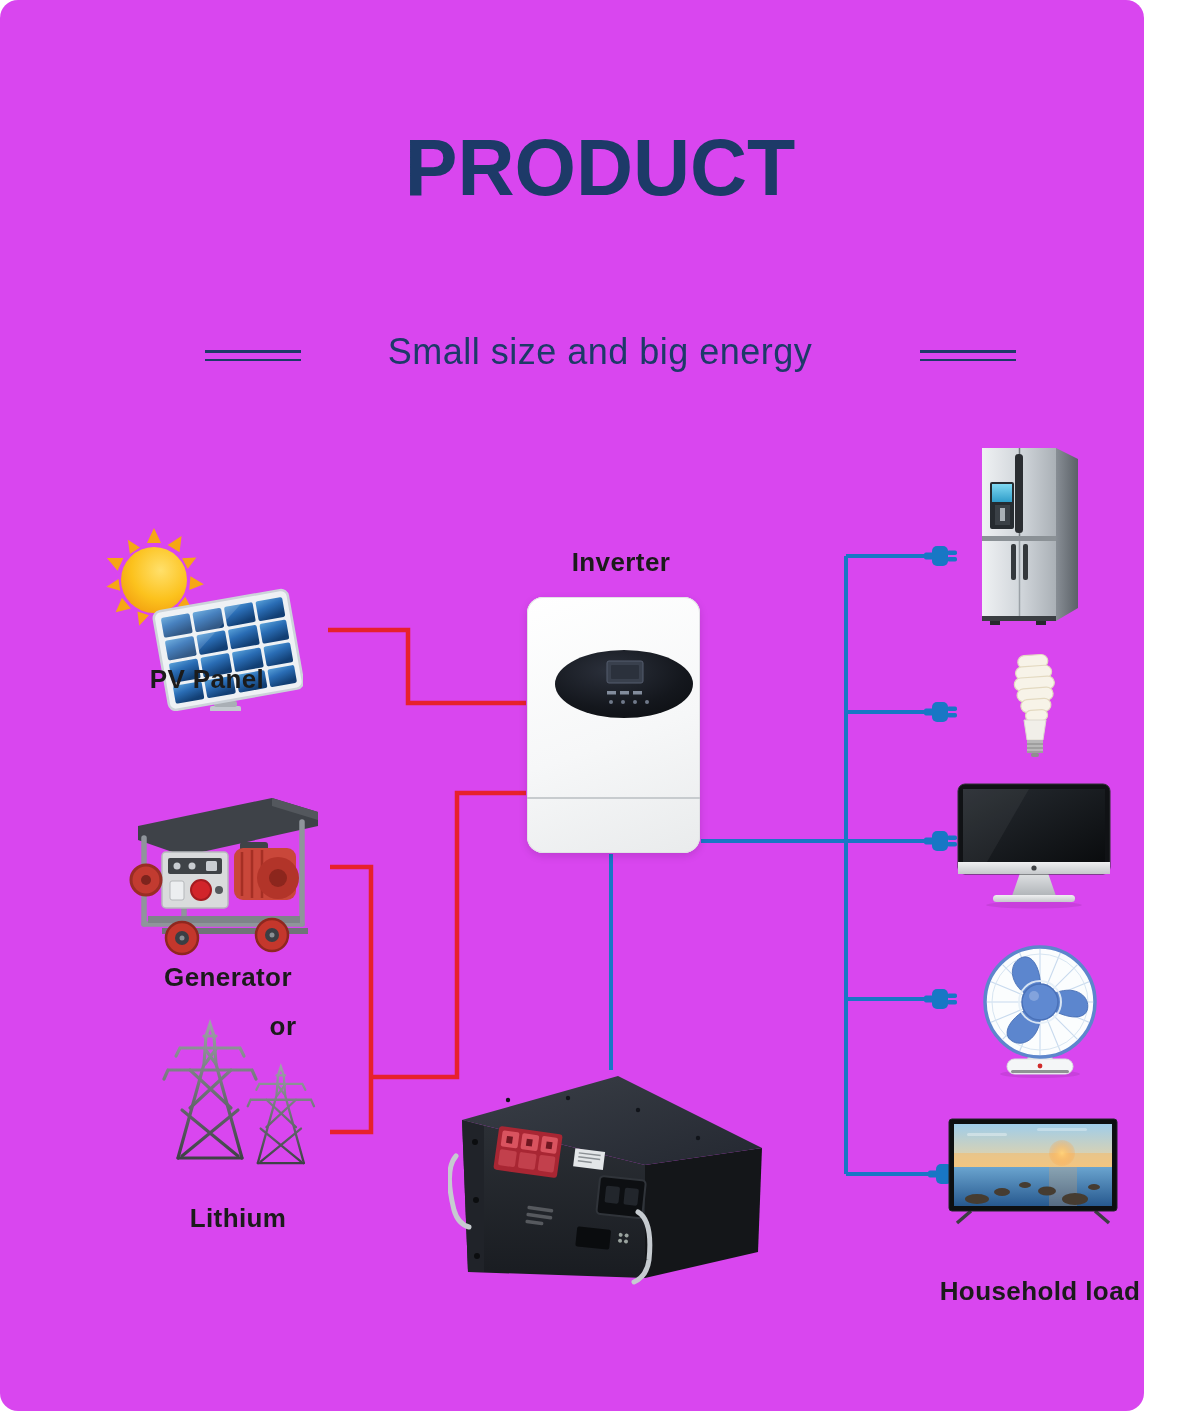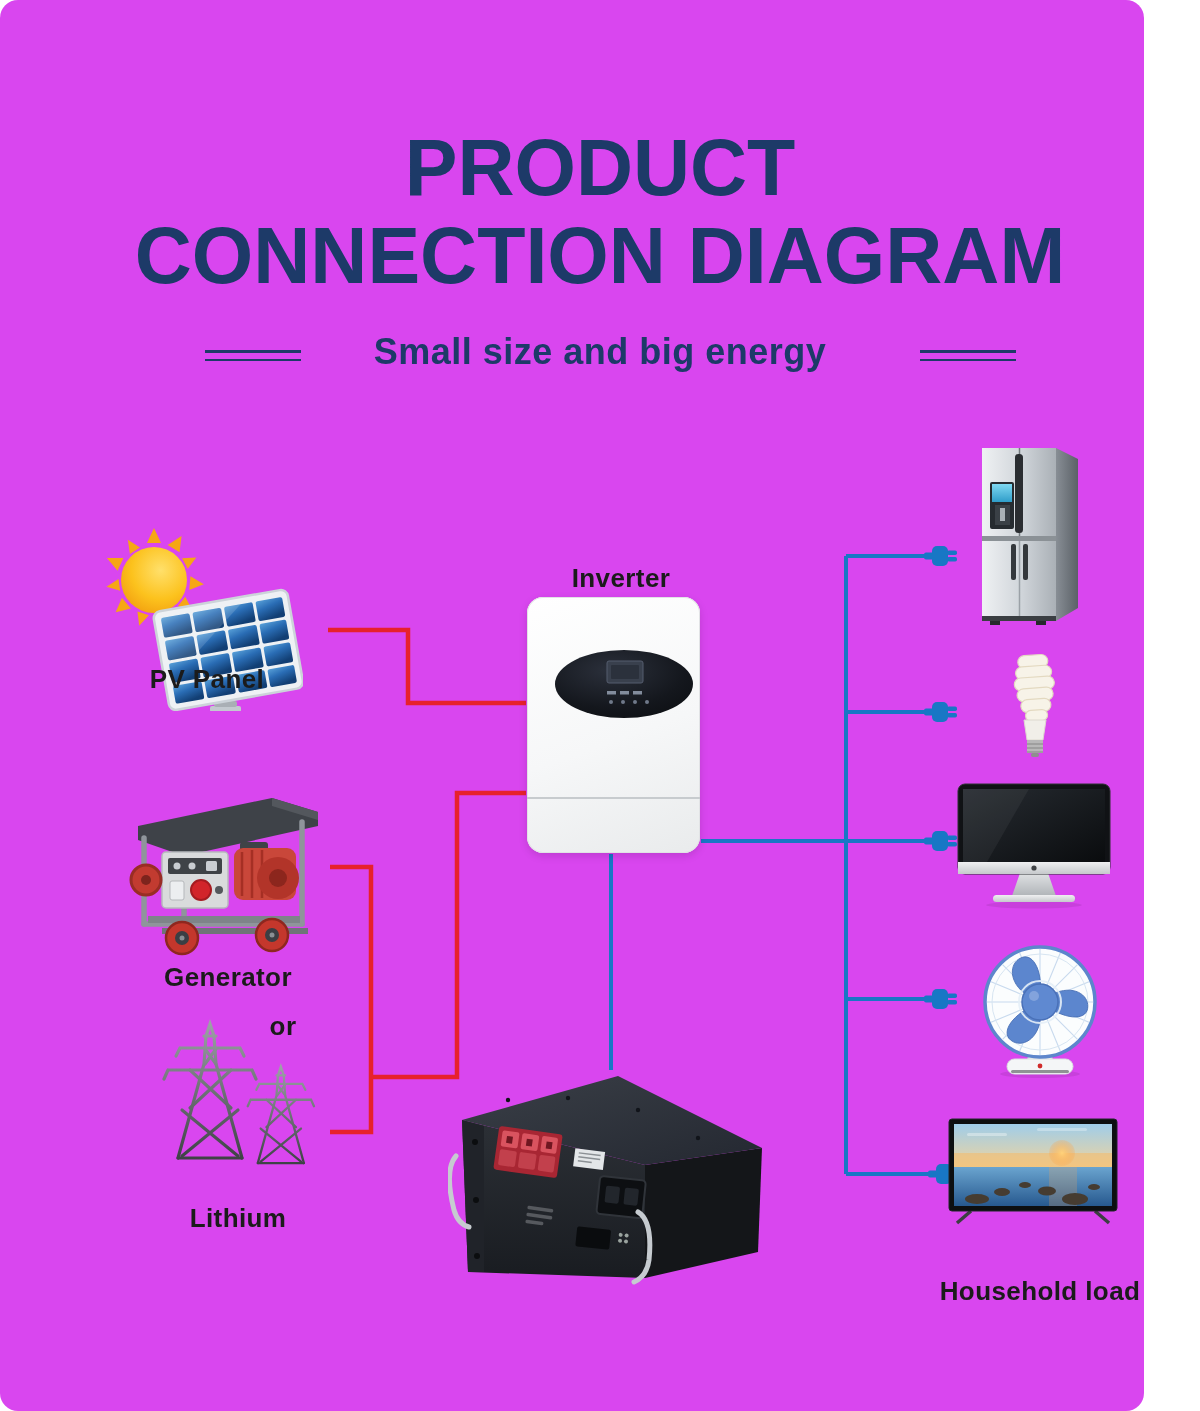"CONNECTION DIAGRAM" span { html: <span>CONNECTION DIAGRAM</span> -> none }
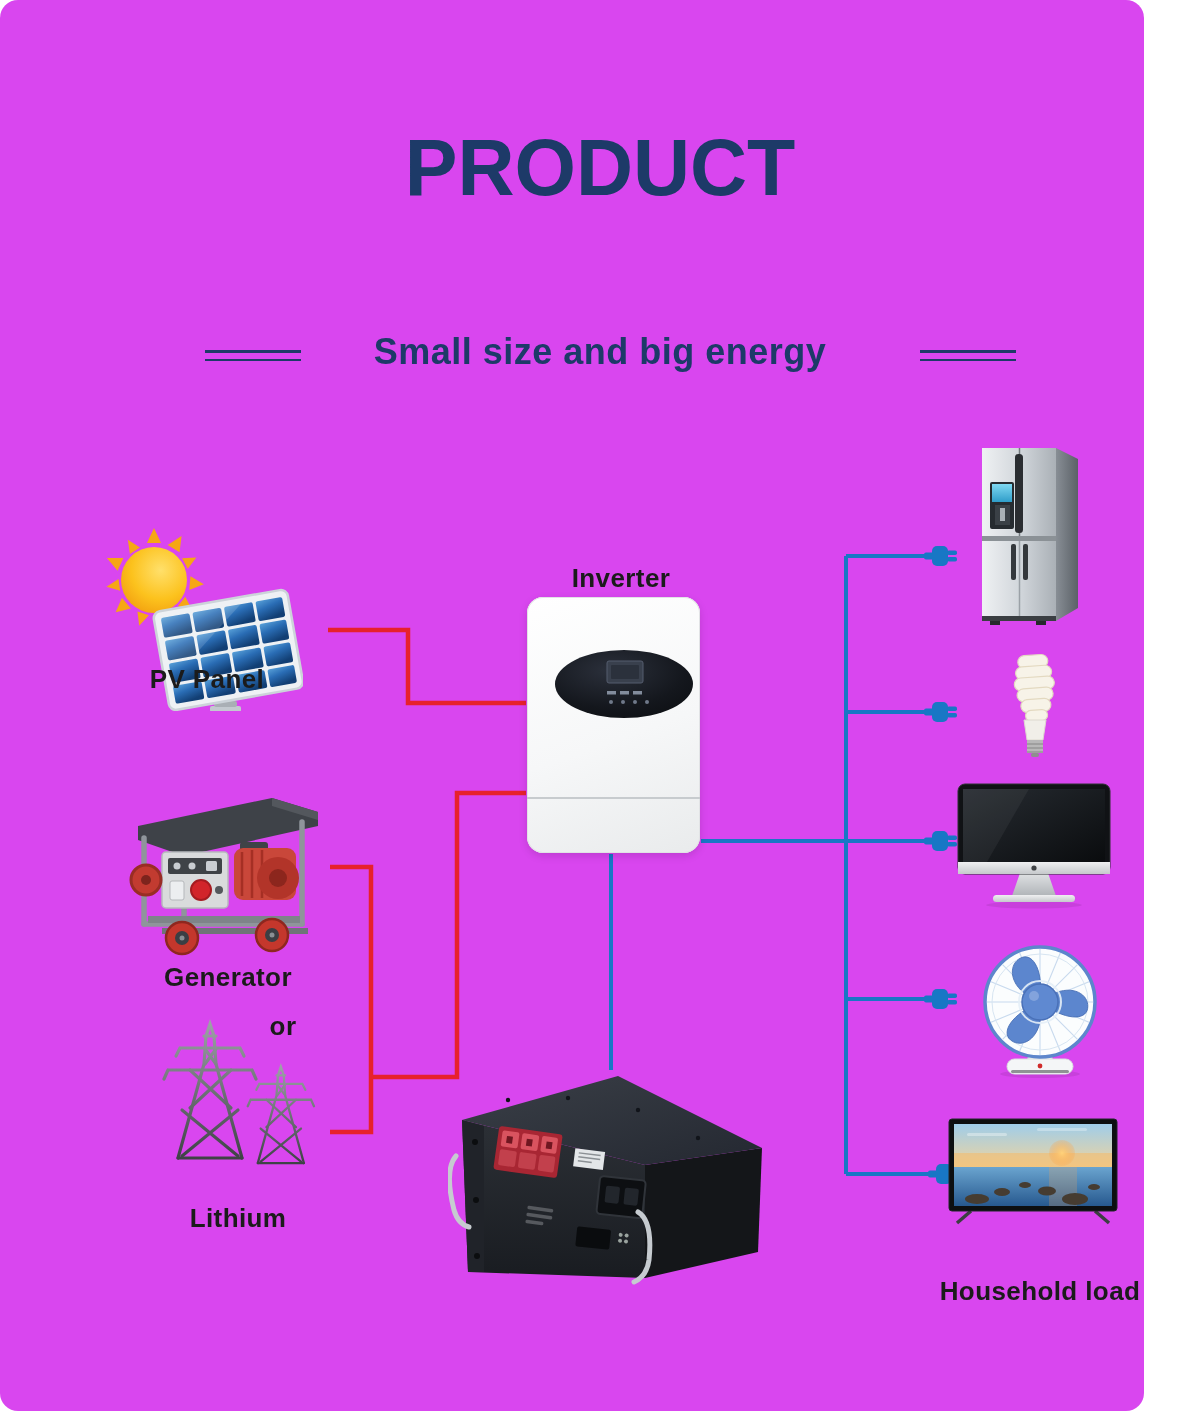"Small size and big energy" .subtitle { font-weight: 700 -> 400 }
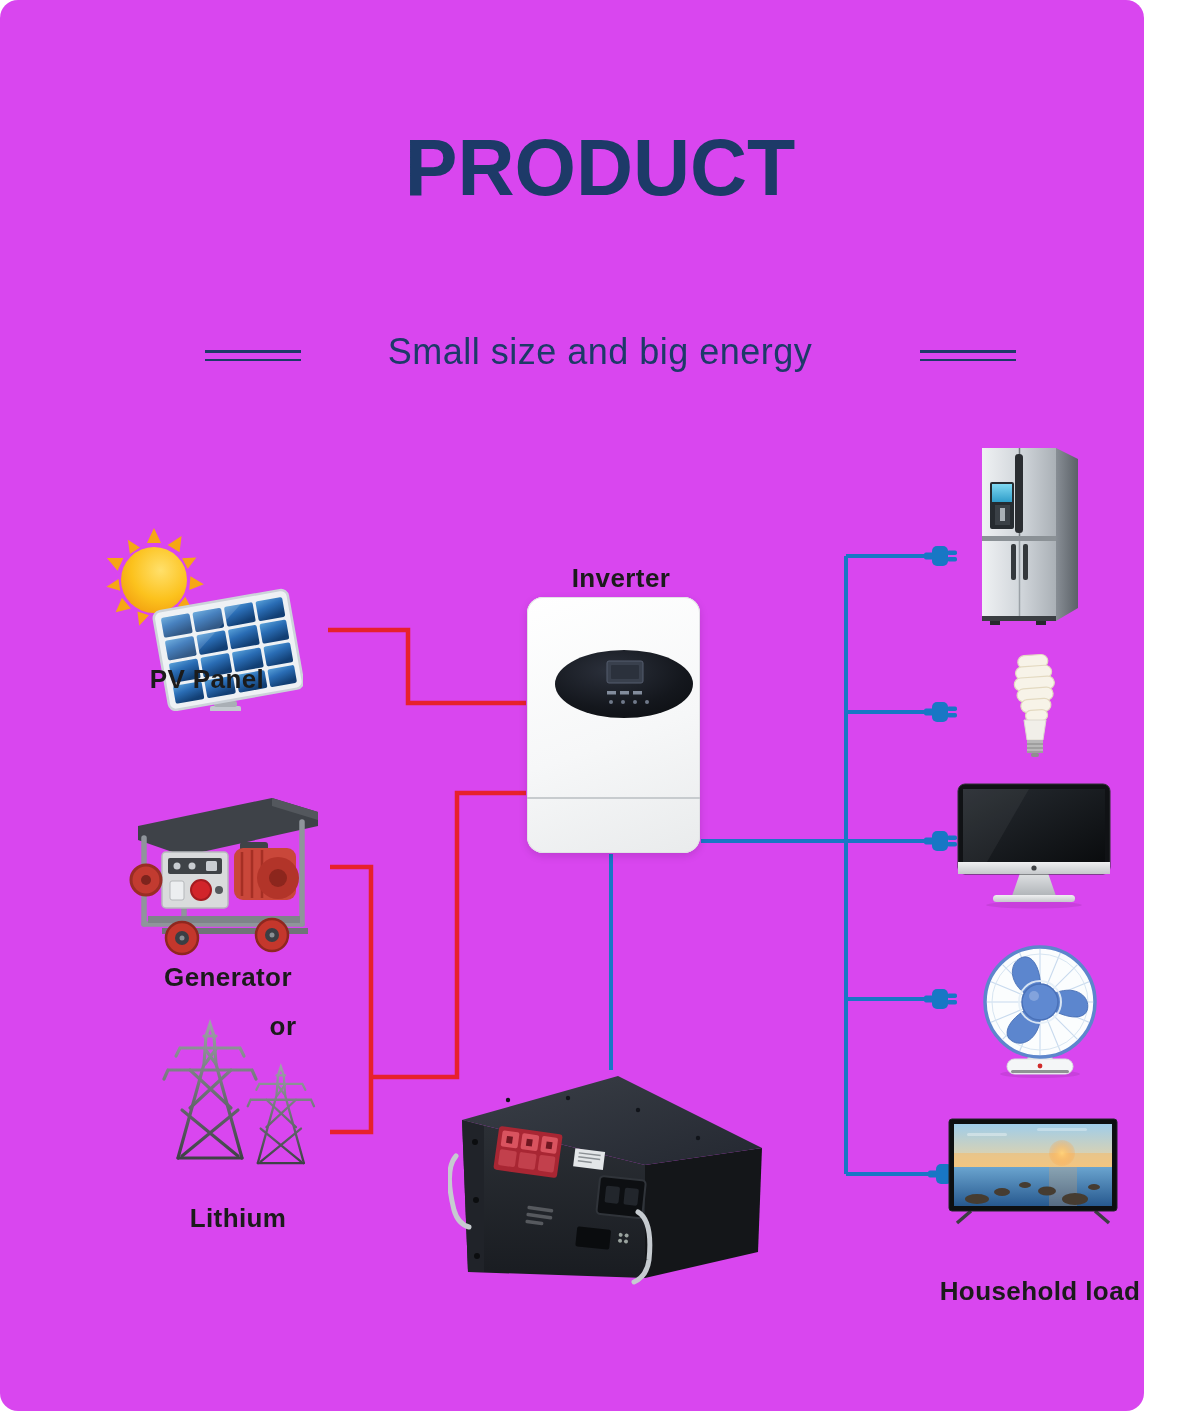"Inverter" div.lbl { top: 563px -> 547px }
